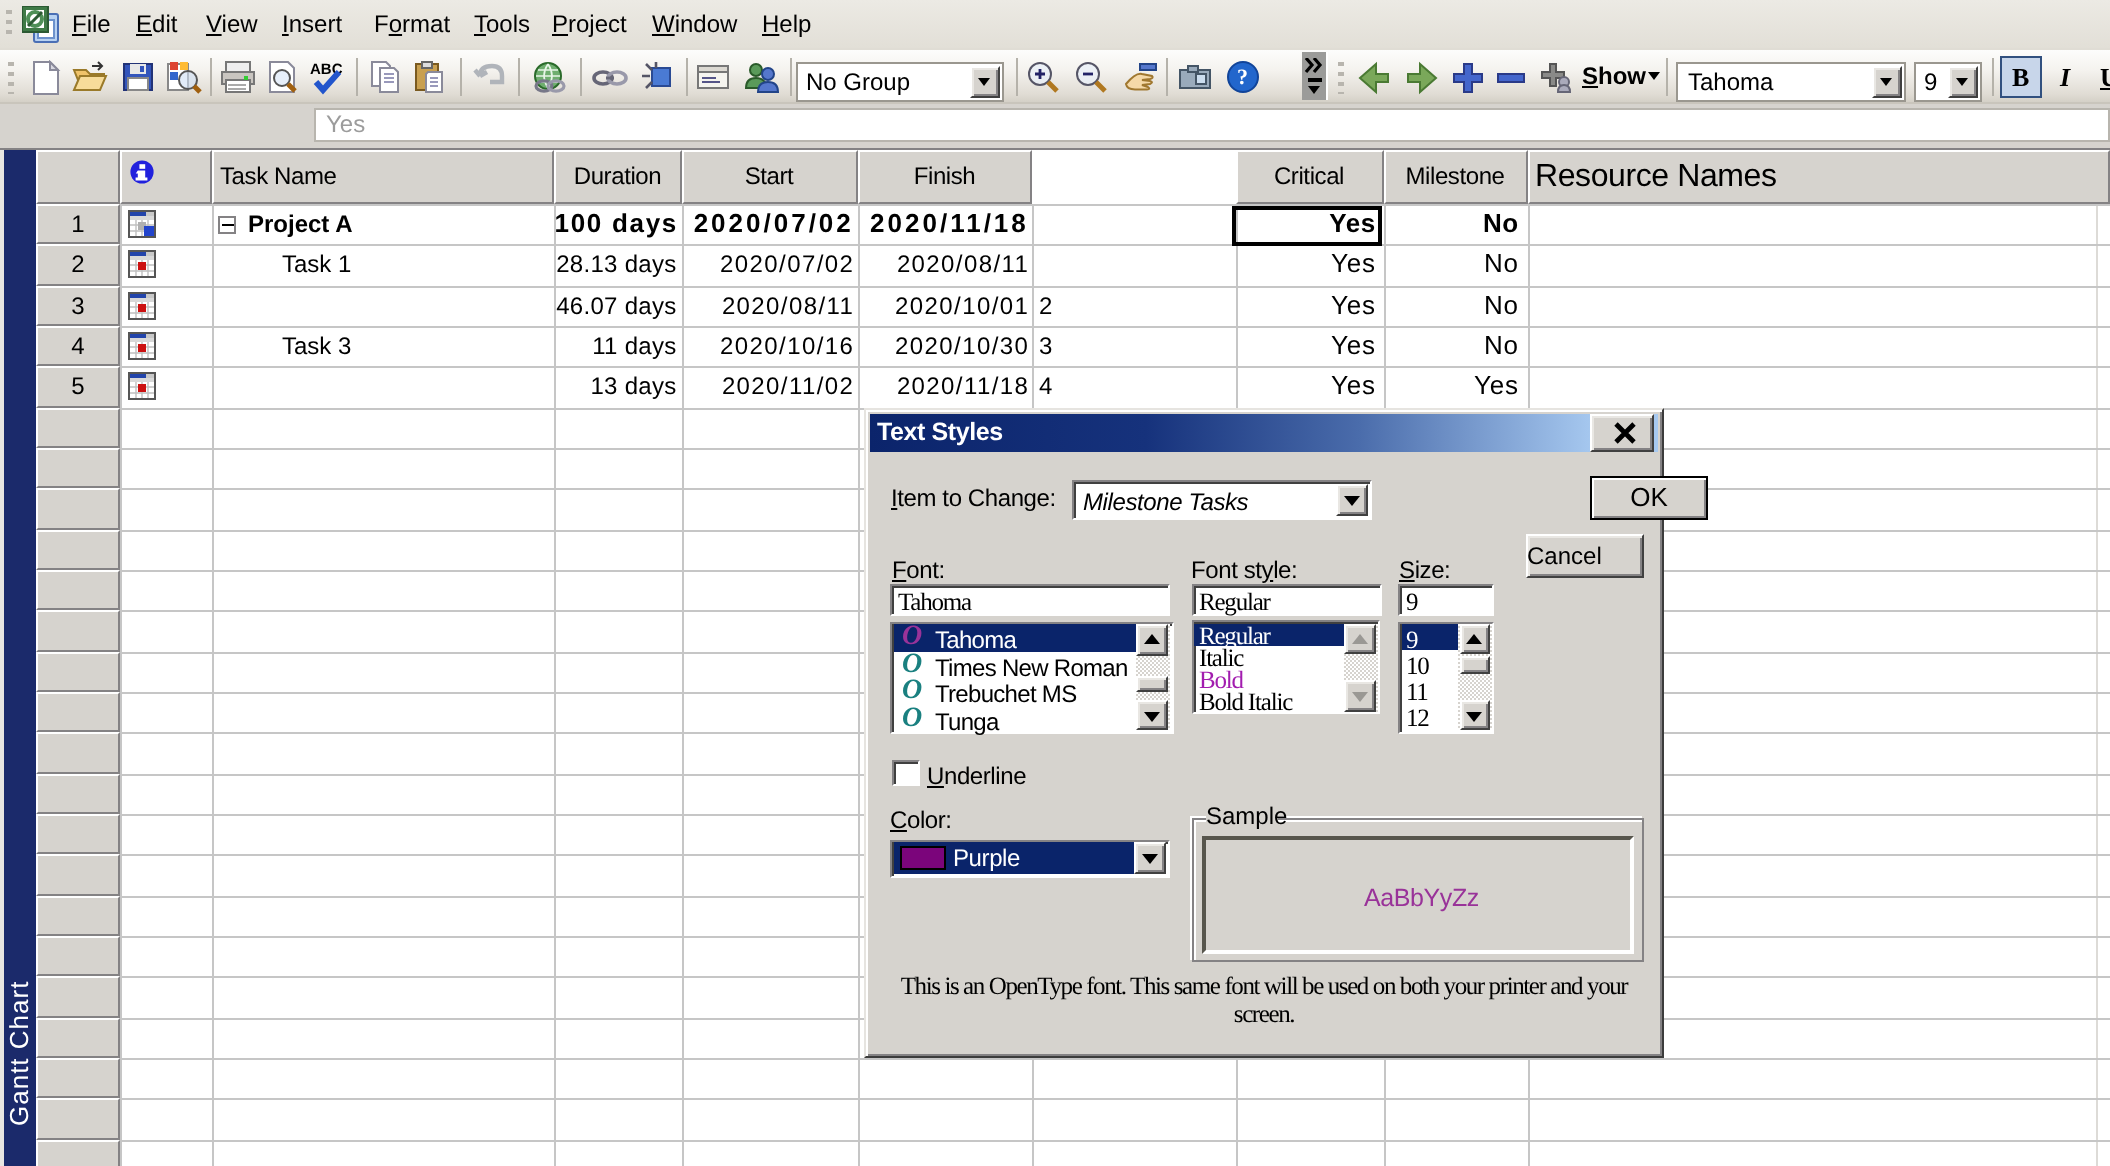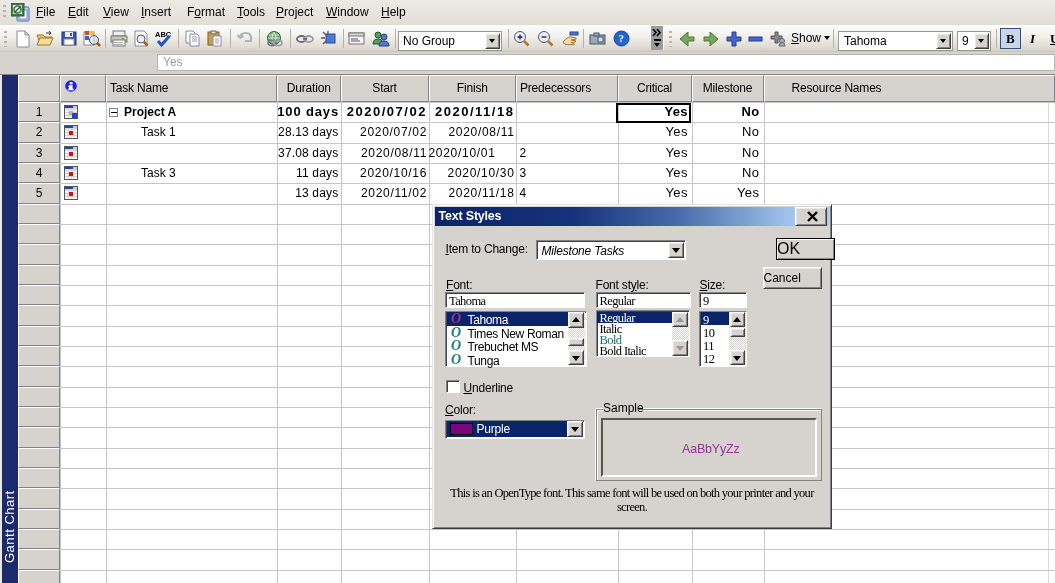"Show" div.abs { font-weight: none -> bold }
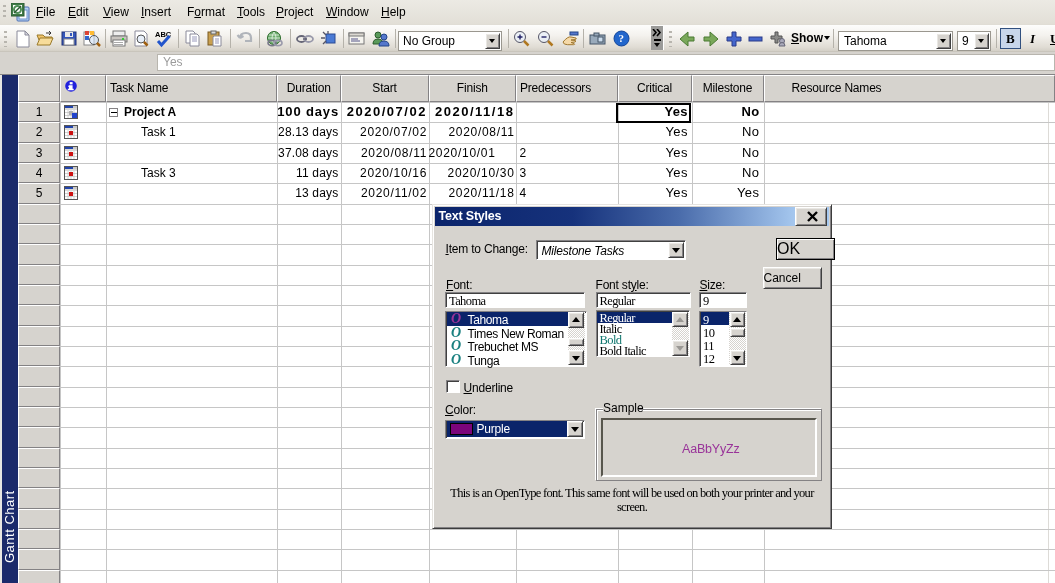"Predecessors" div.abs { html: <div> <div>Predecessors</div> </div> -> none }
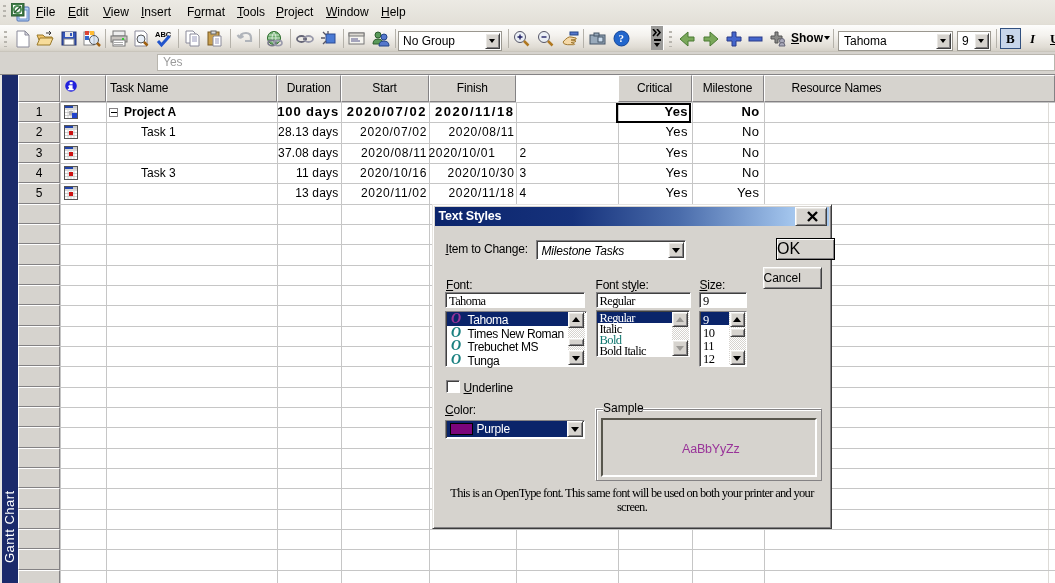"Resource Names" div { font-size: 12px -> 16px; margin-left: 24px -> none }
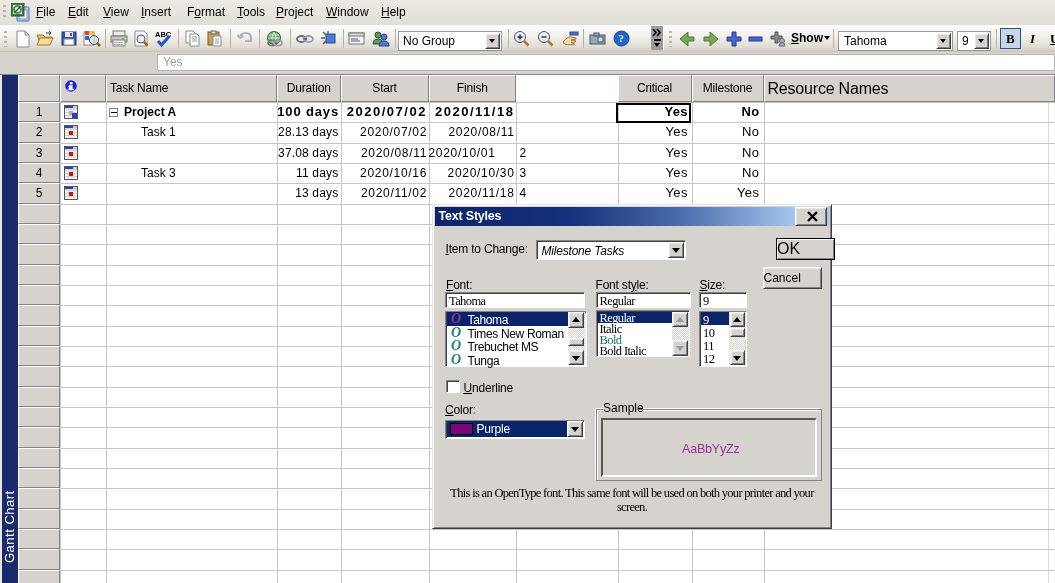"37.08 days" div.cell { text: 37.08 -> 46.07 }
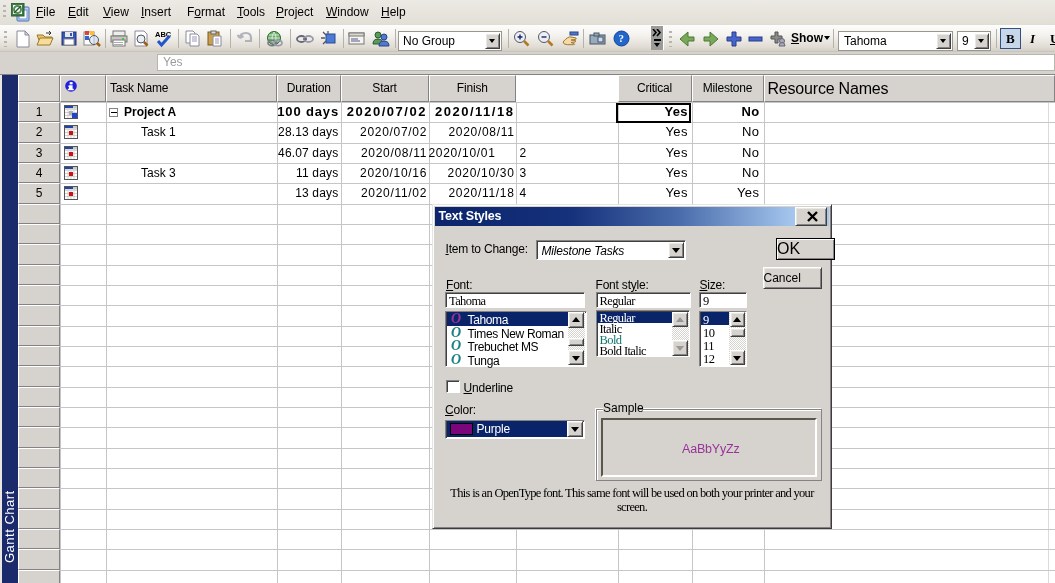"2020/10/01" div.cell { text-align: left -> right }
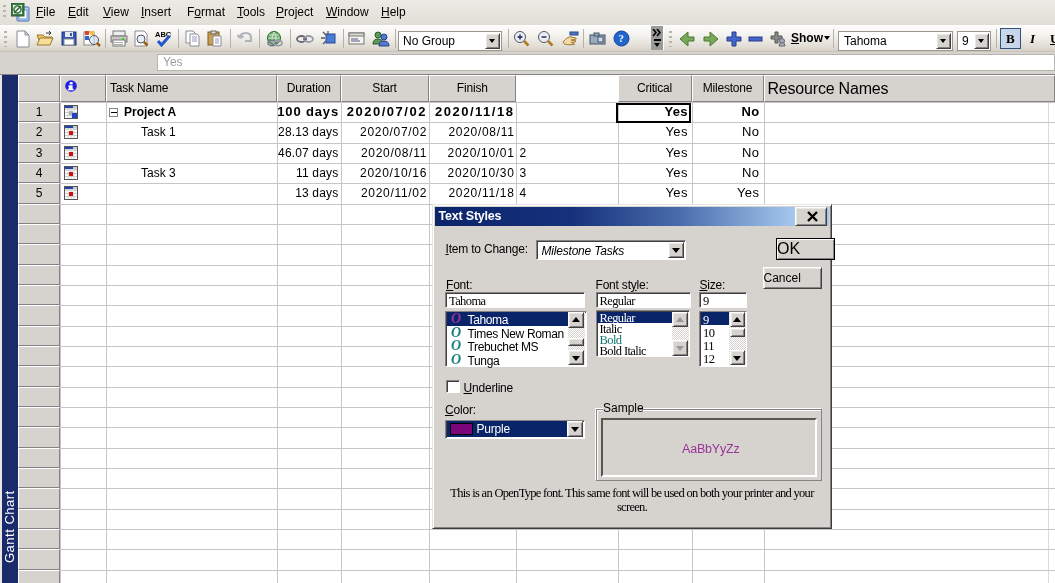"OK" div.abs { font-size: 16px -> 13px; left: 776px -> 795px; text-align: left -> center }
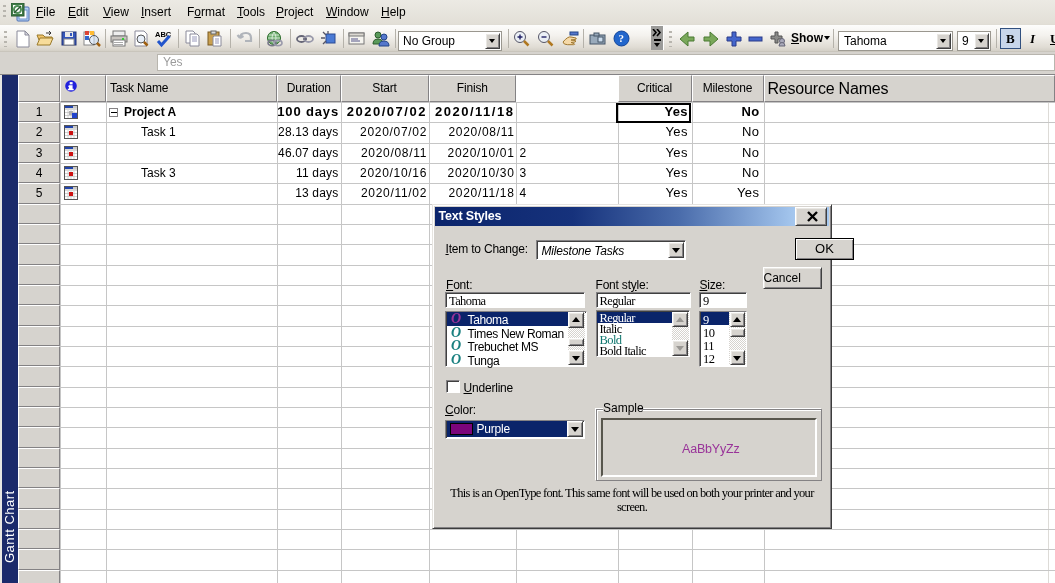"Bold" div.abs { color: #0f766e -> #a21caf }
